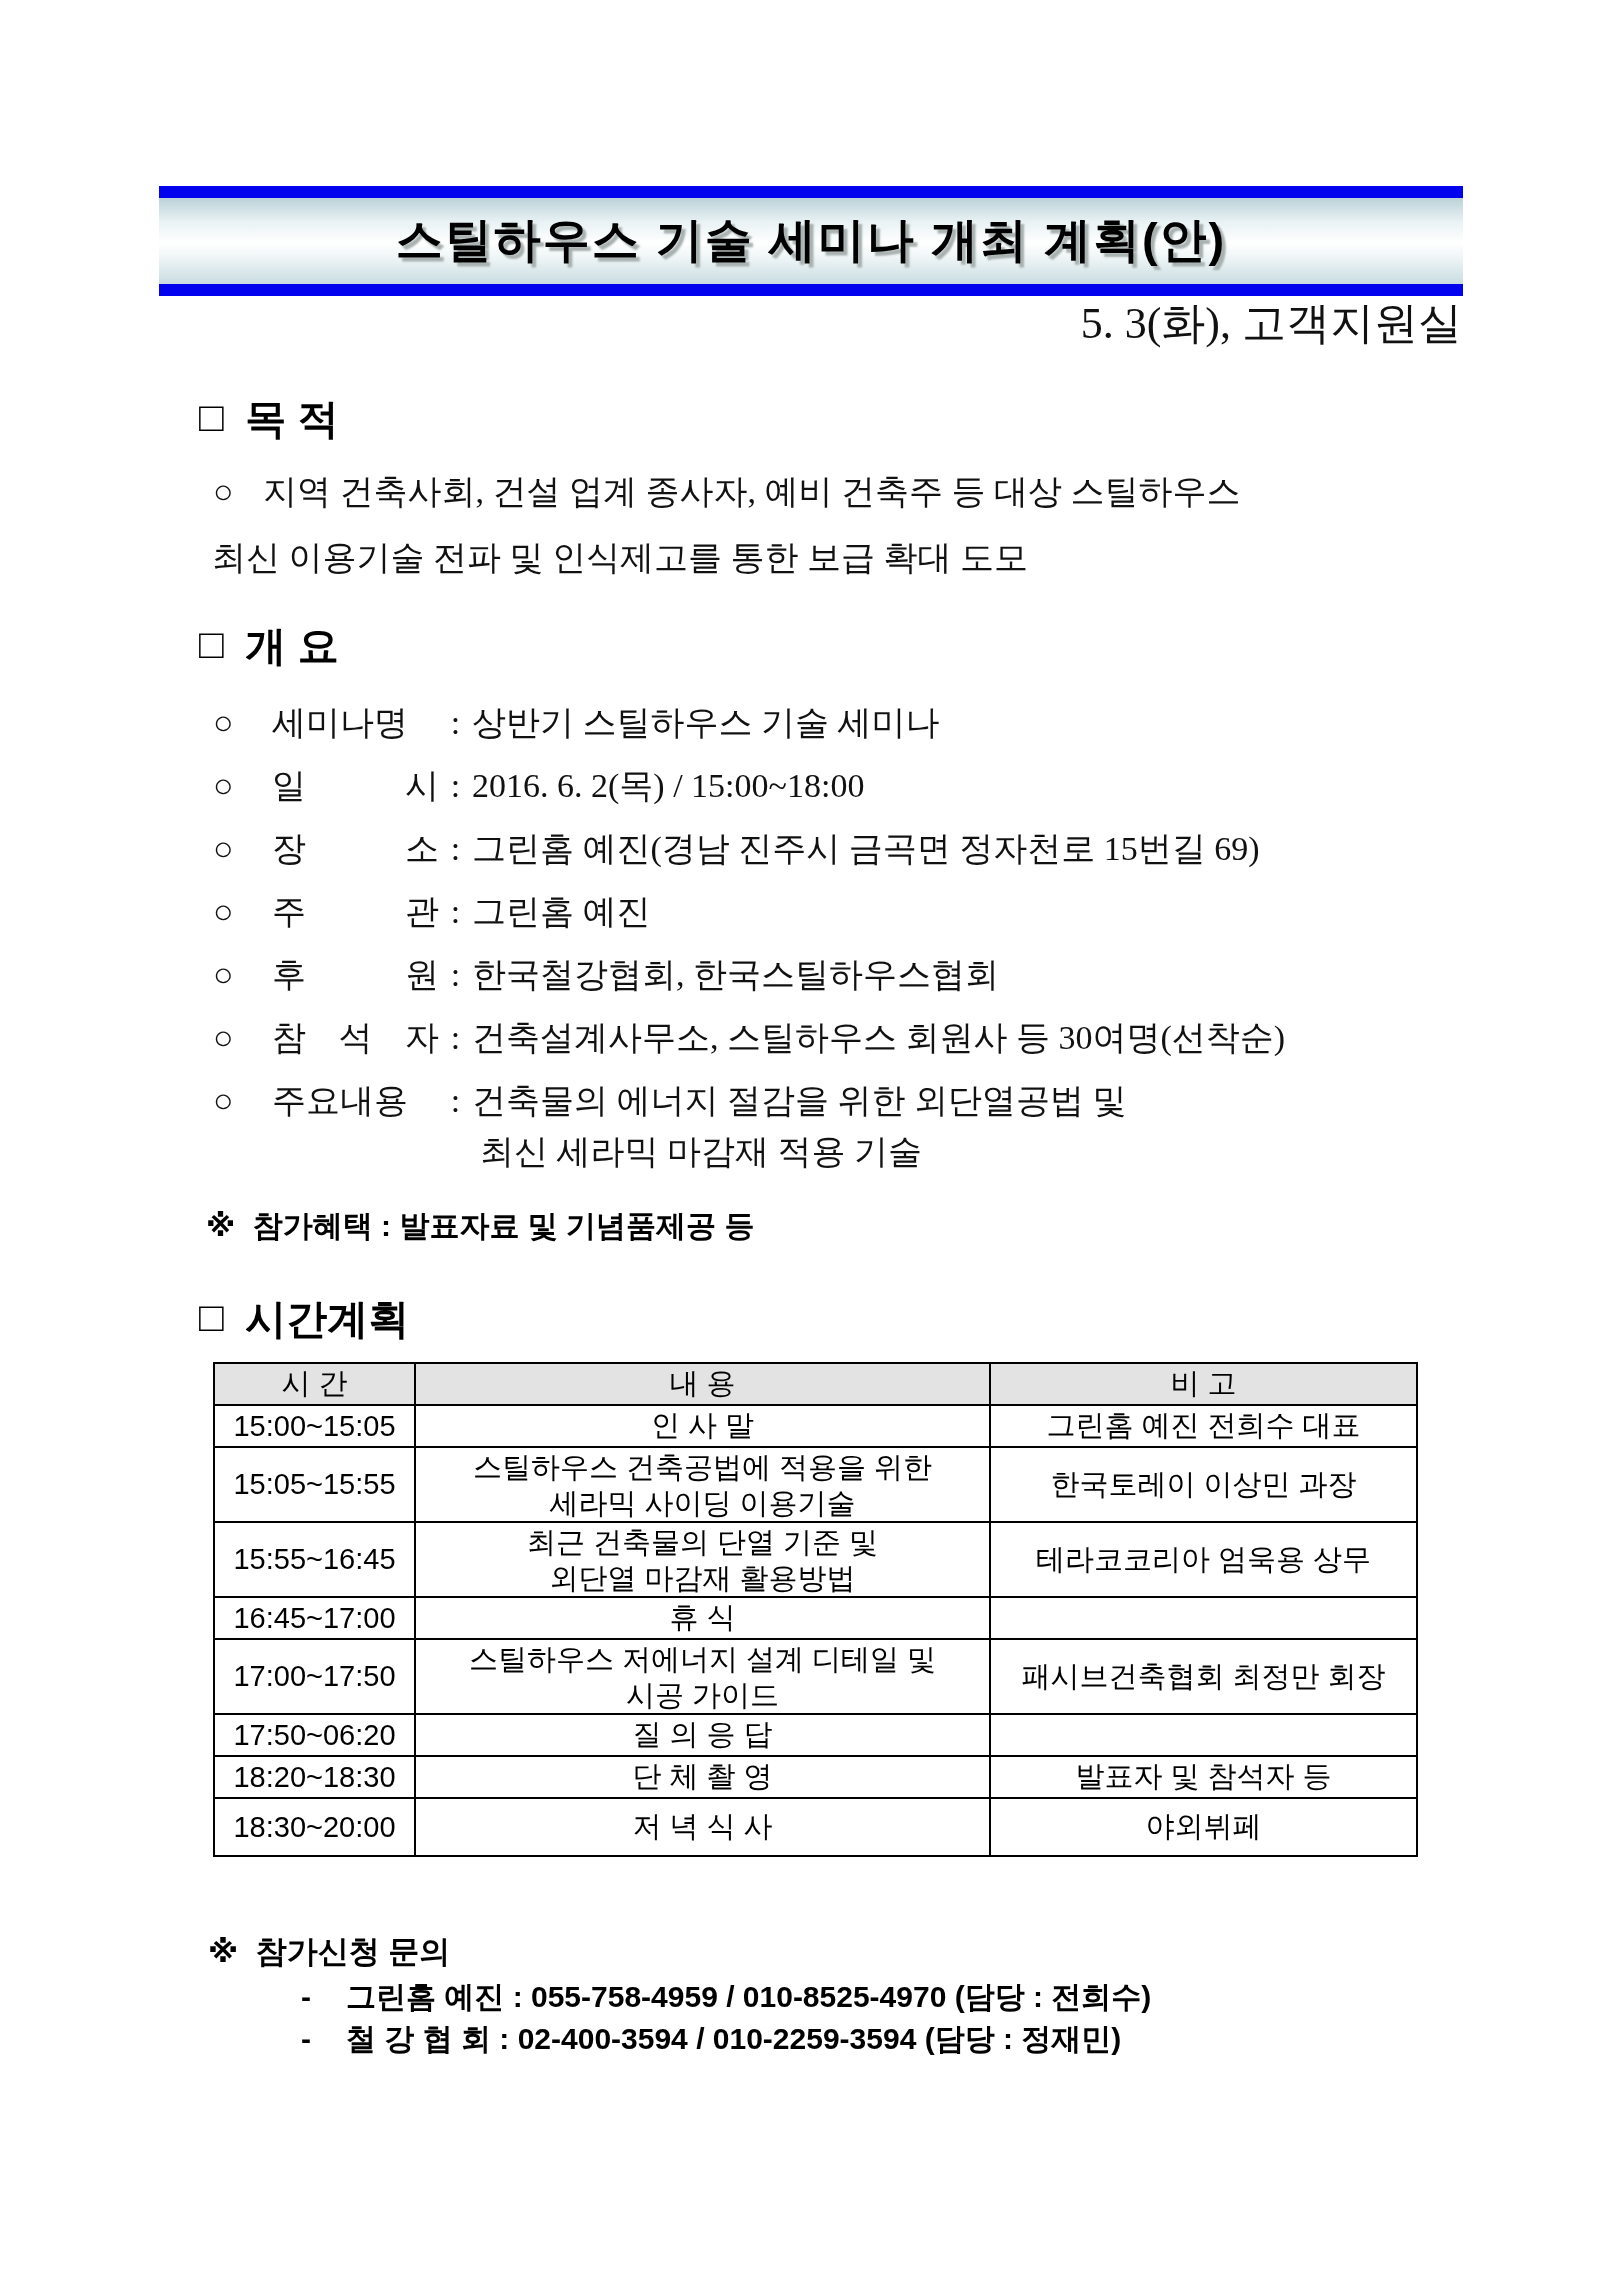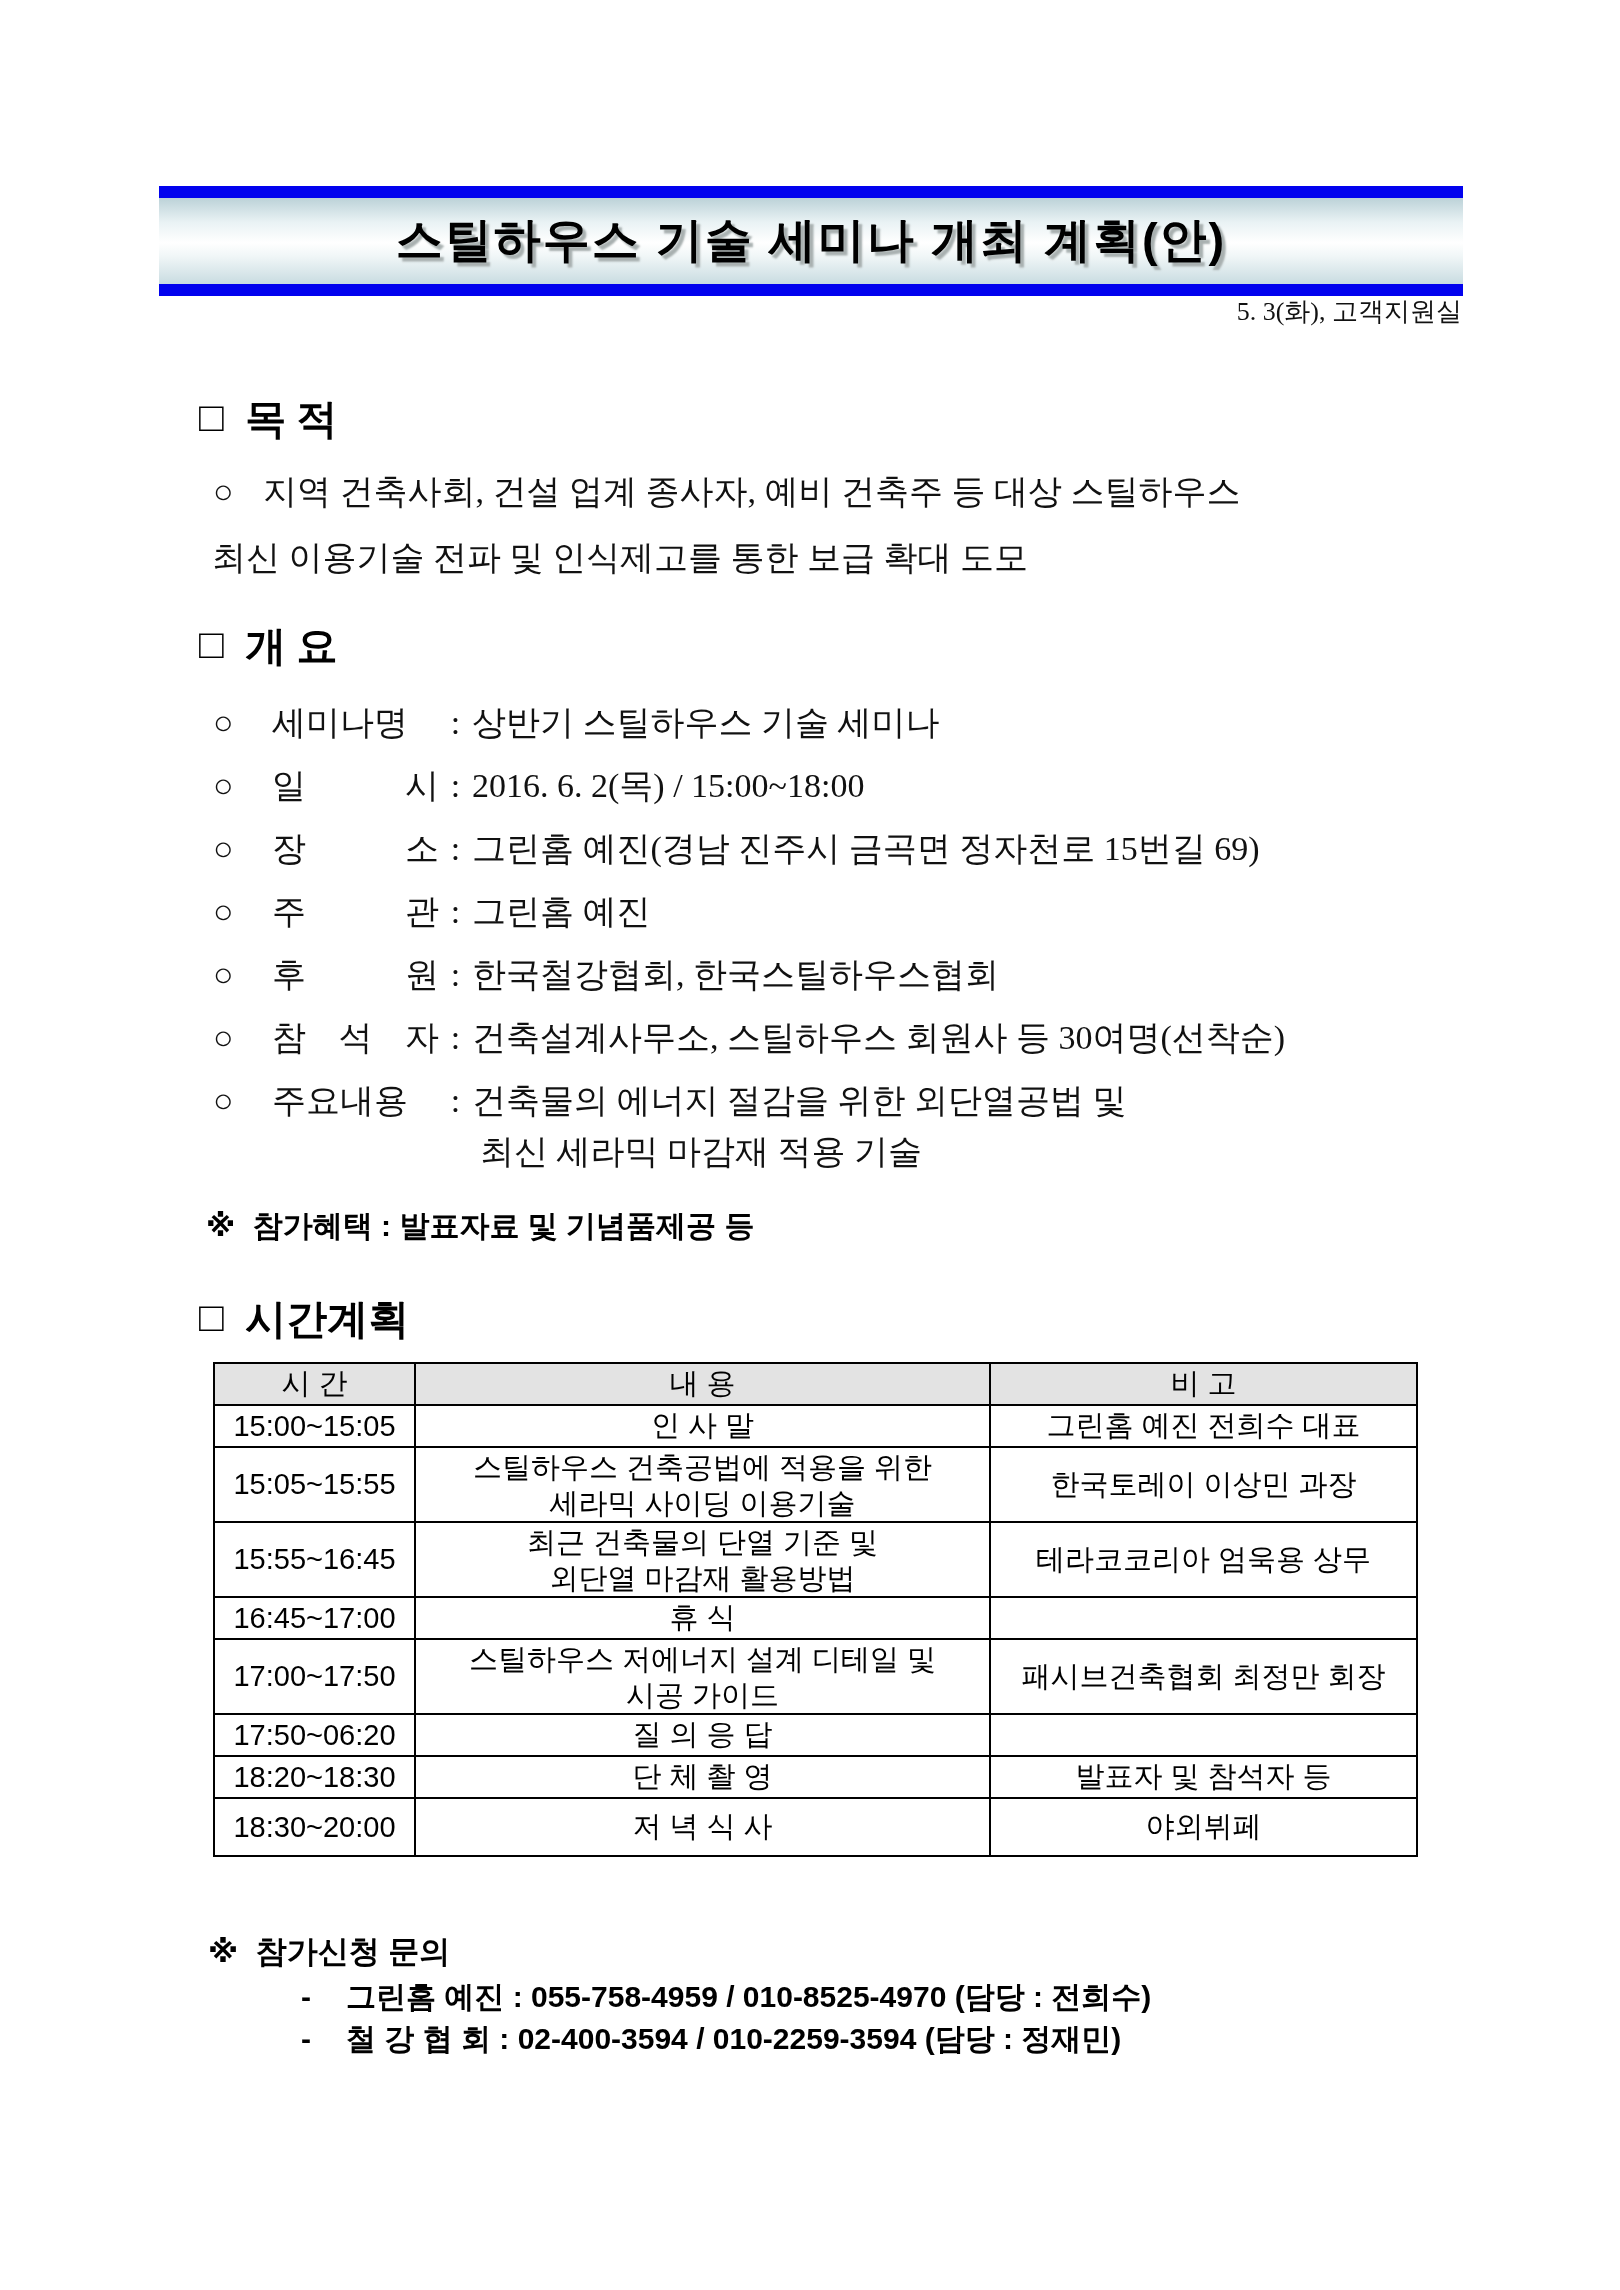"5. 3(화), 고객지원실" .meta-line { font-size: 26px -> 44px }
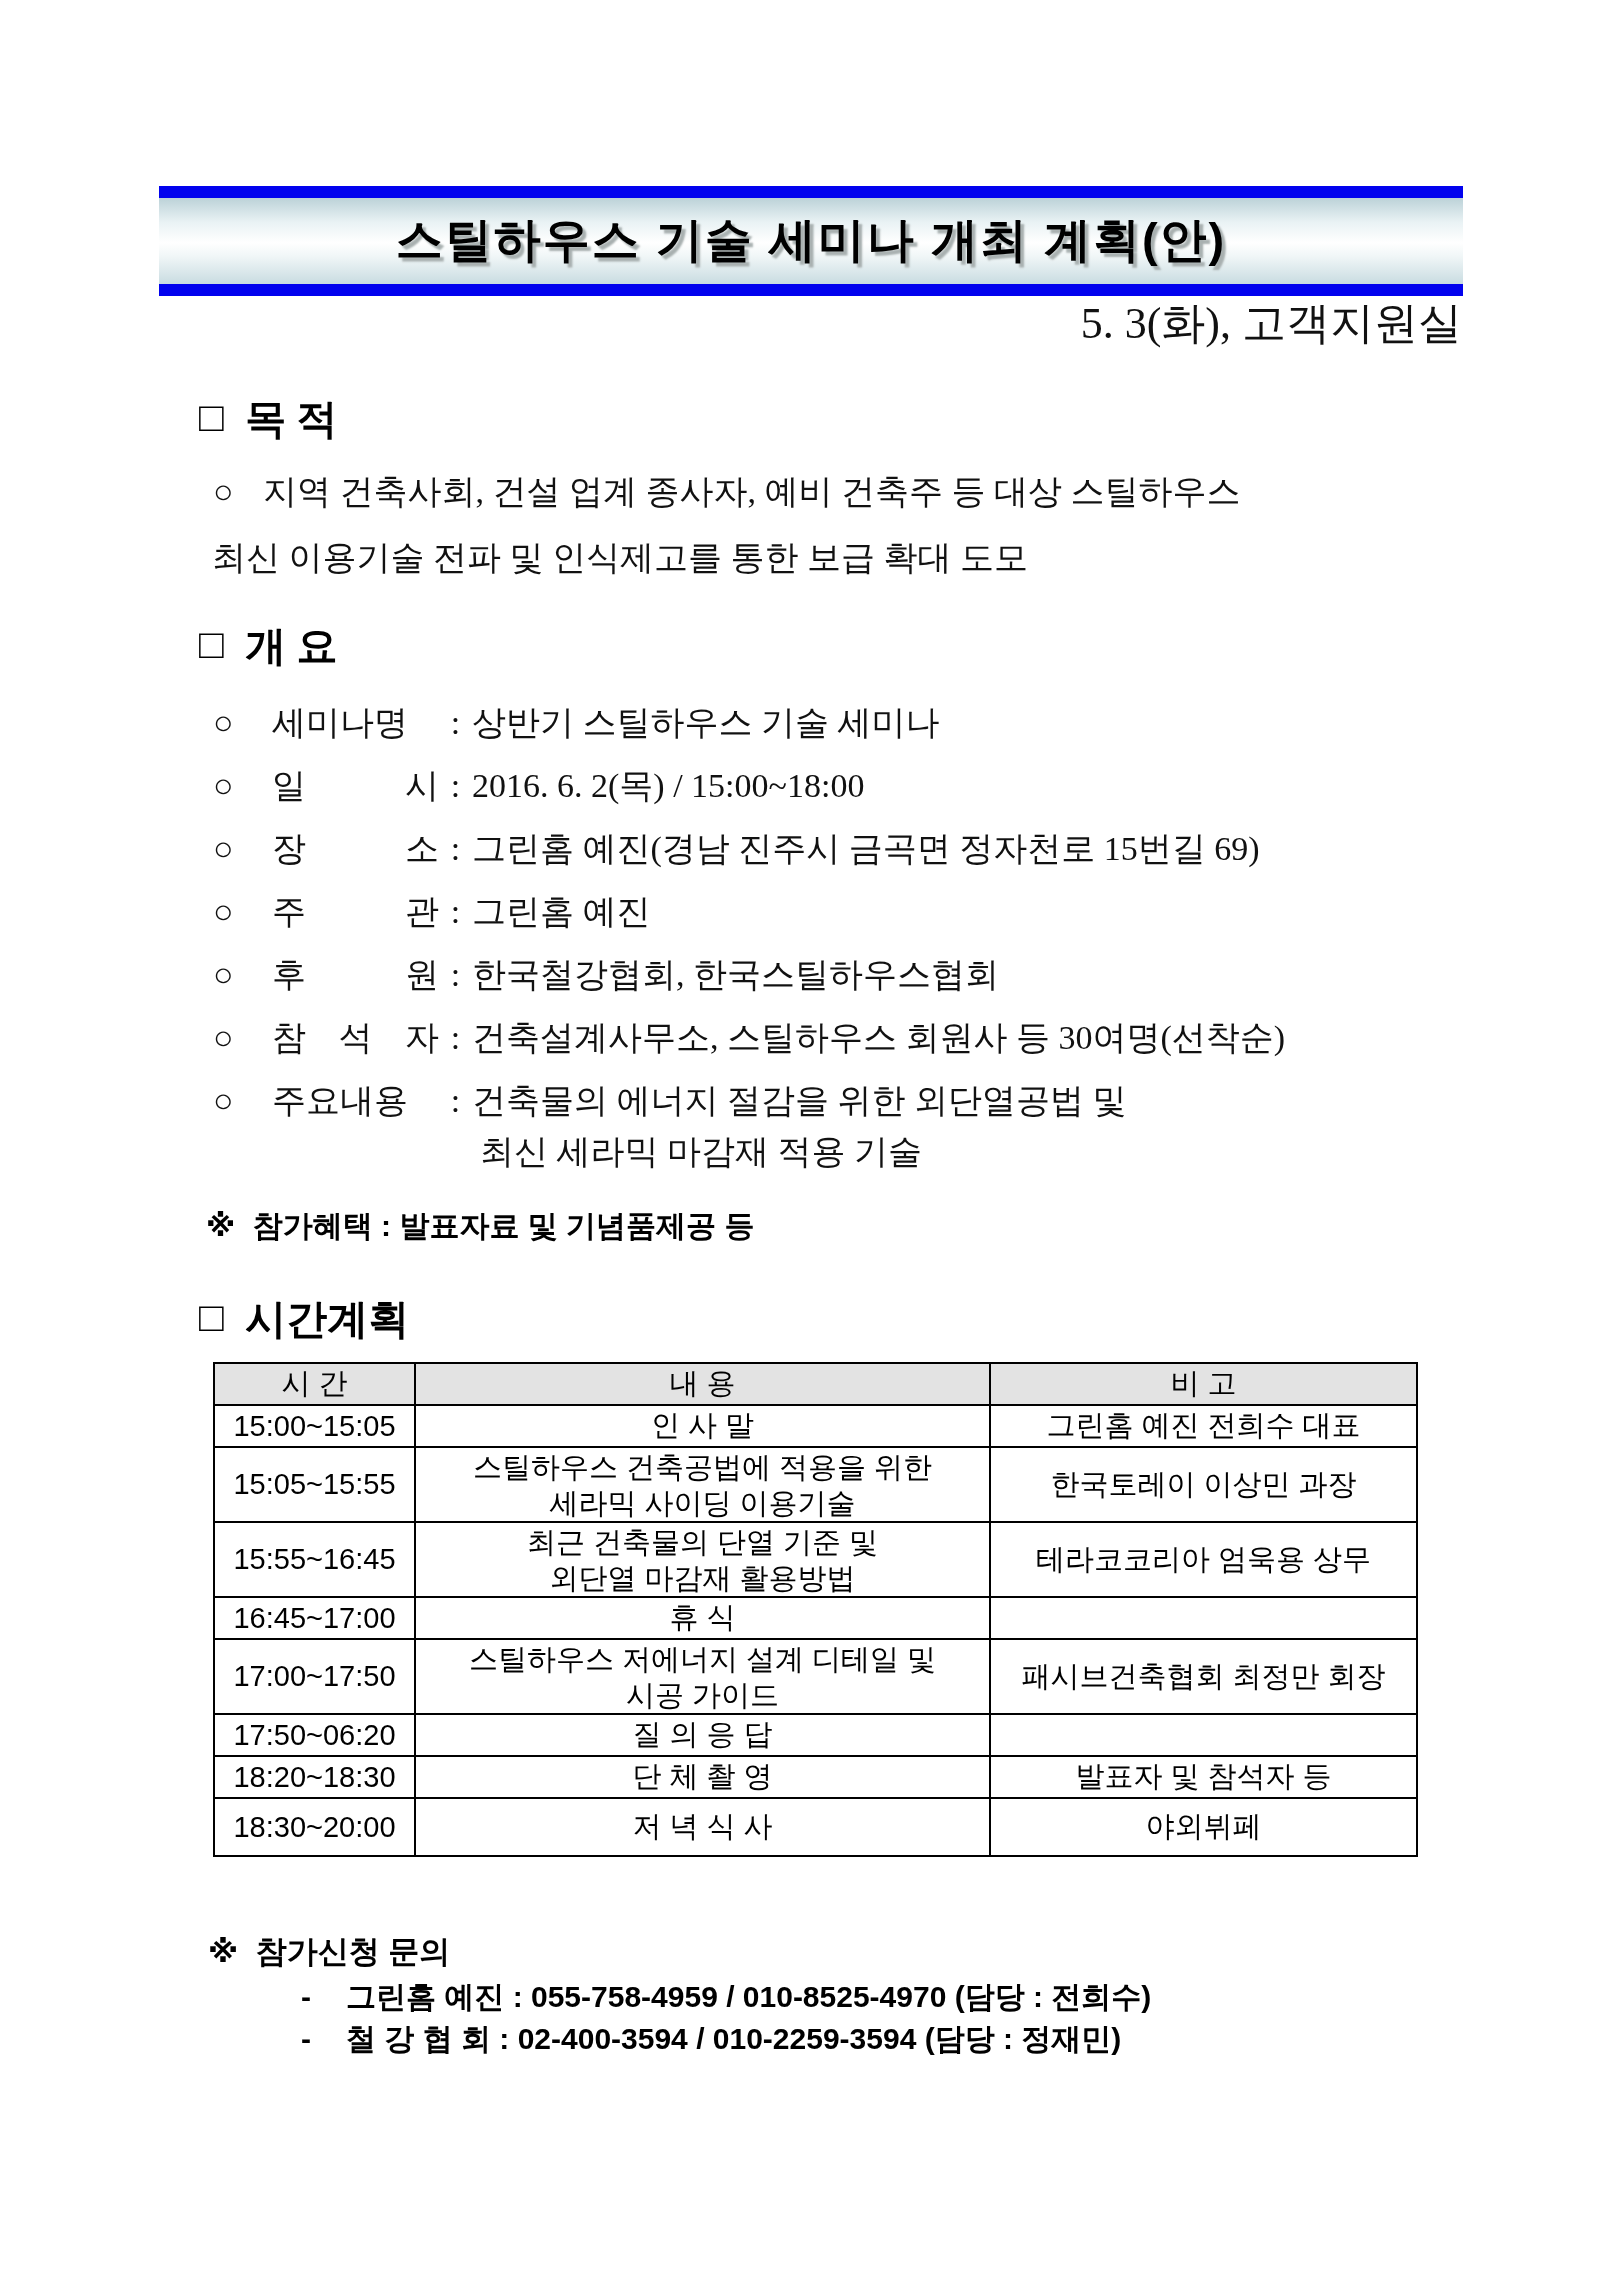"□ 목 적" .sec-head { font-family: Liberation Serif, serif -> Liberation Sans, sans-serif }
